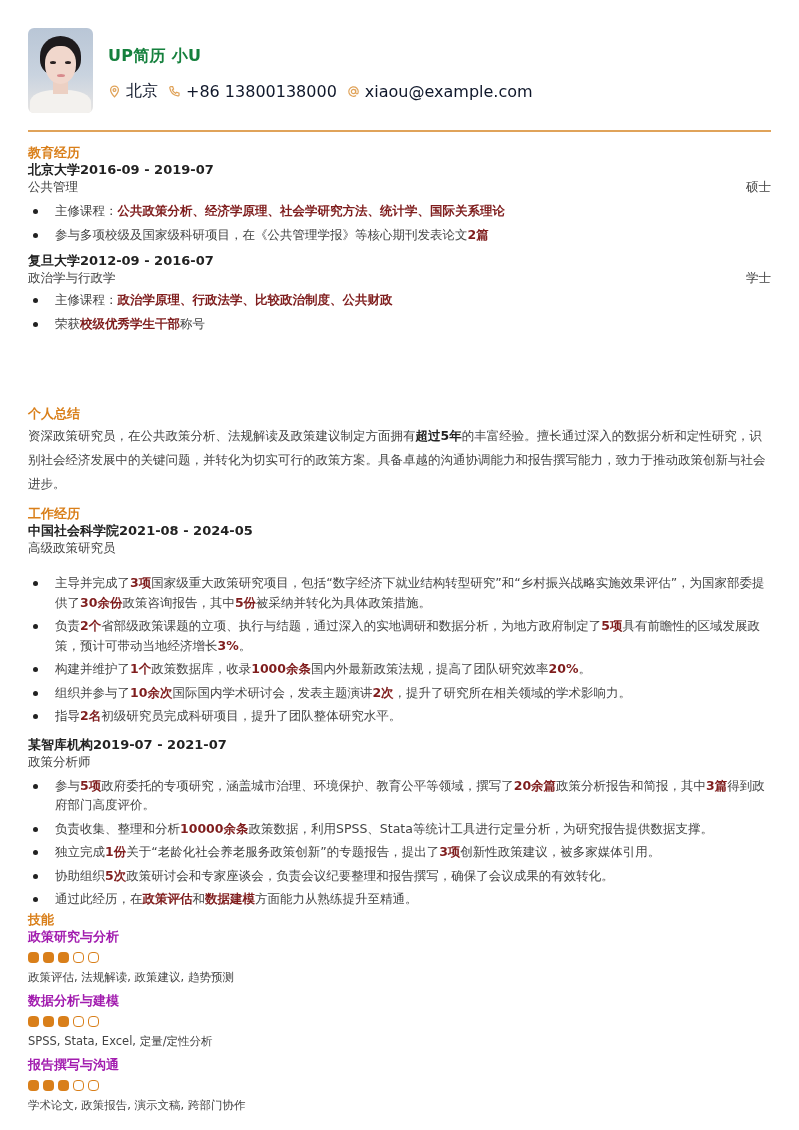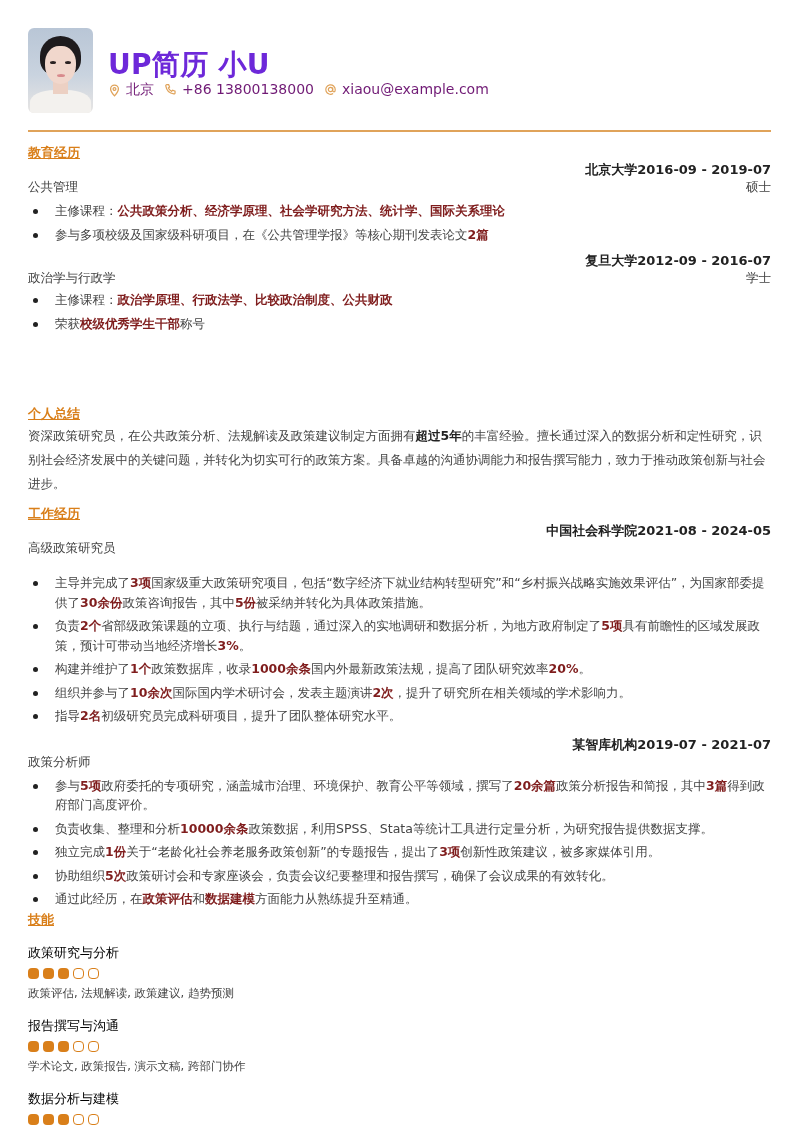"UP简历 小U" .name { color: #6d28d9 -> #15803d; font-size: 28px -> 16px }
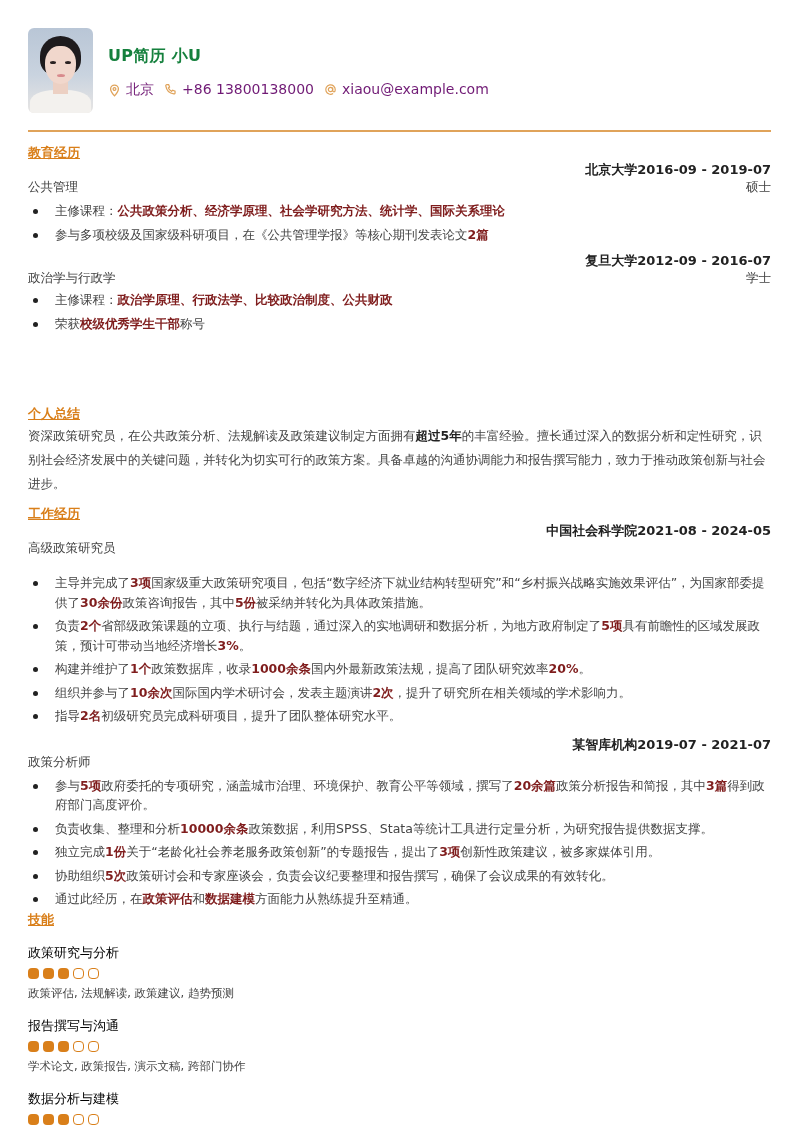"北京" .contacts { align-items: flex-start -> center; color: #701a75 -> #0f172a; font-size: 14px -> 16px }
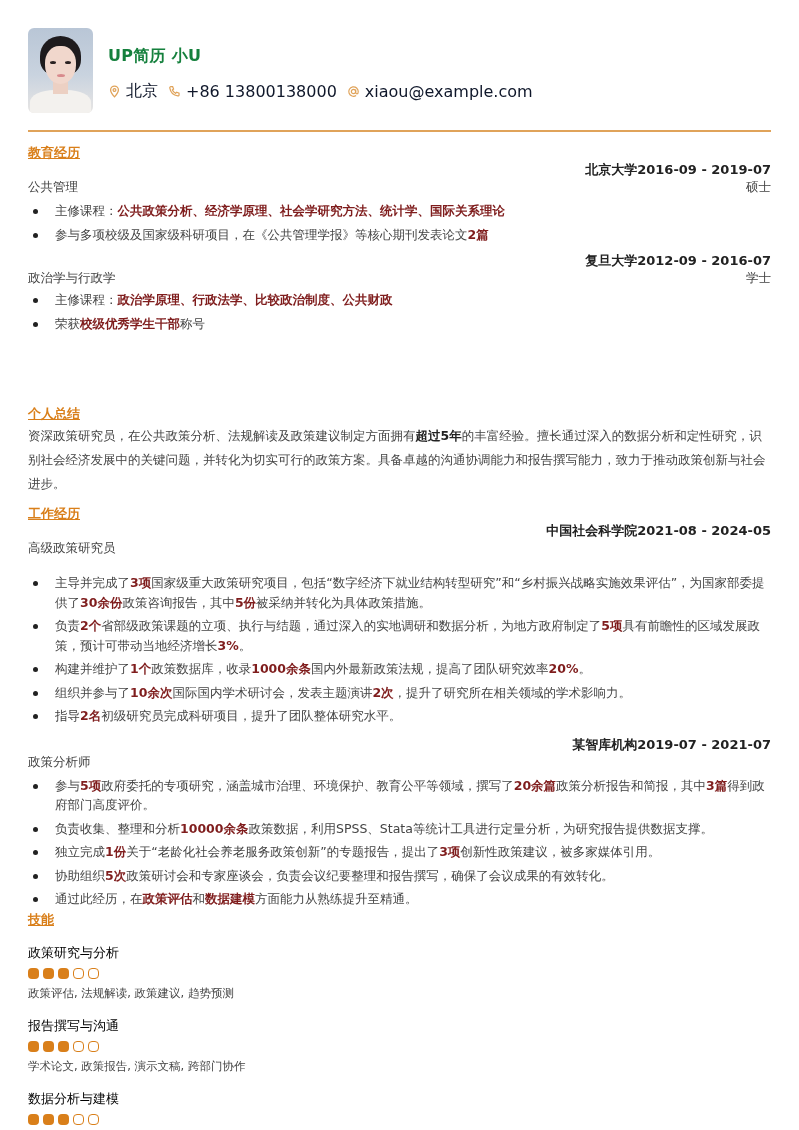"教育经历" .sec-title { text-decoration: underline -> none }
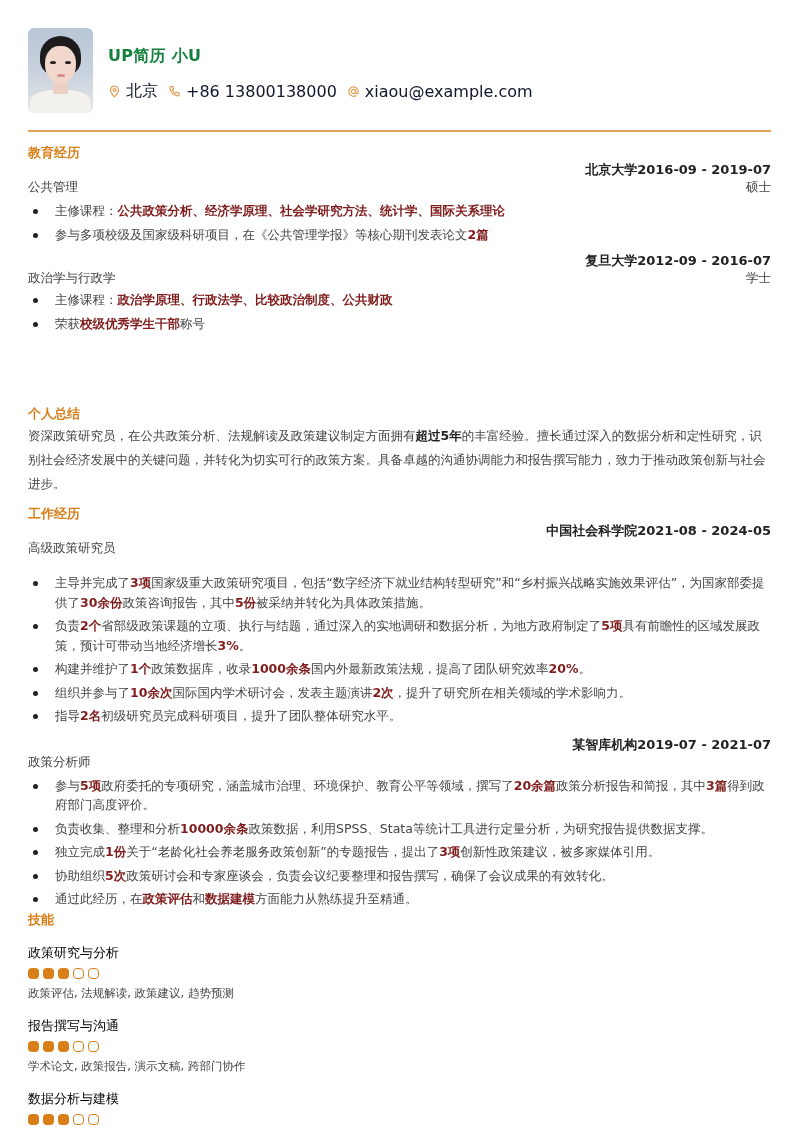"北京大学" .entry-head { justify-content: flex-end -> flex-start }
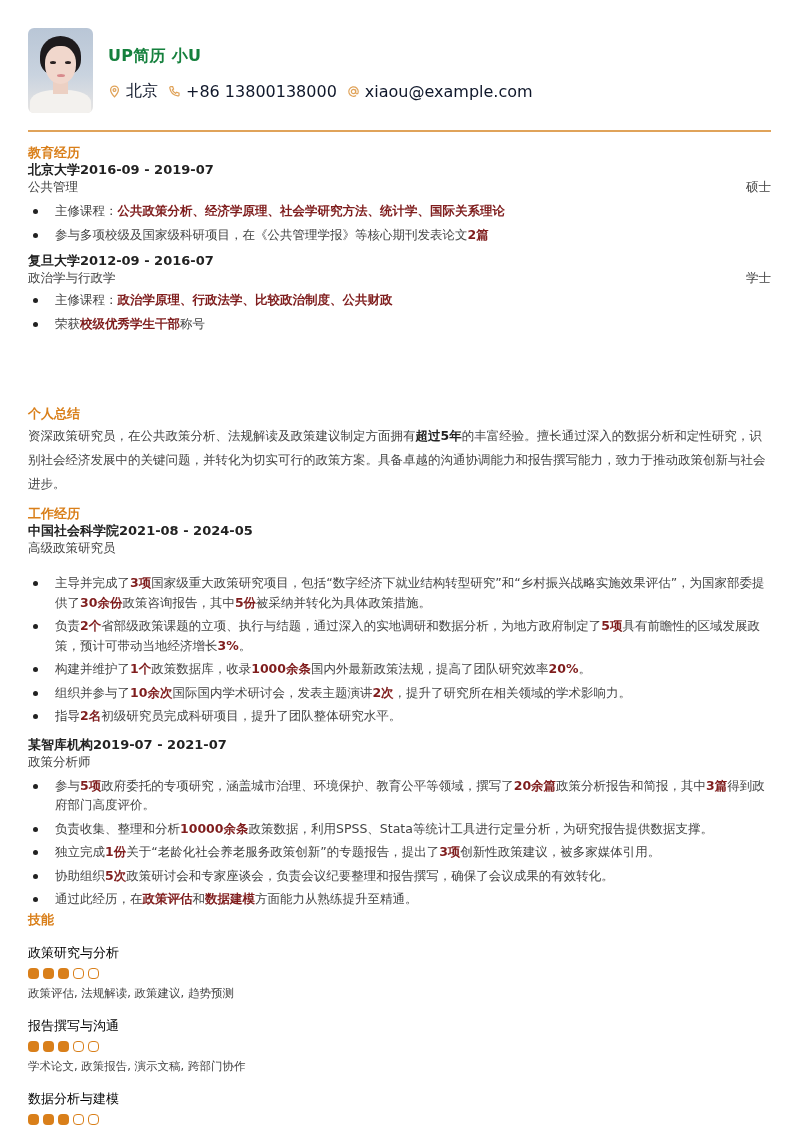"政策研究与分析" .skill-name { color: #000000 -> #a21caf; font-weight: normal -> bold; margin-top: 16px -> 0 }
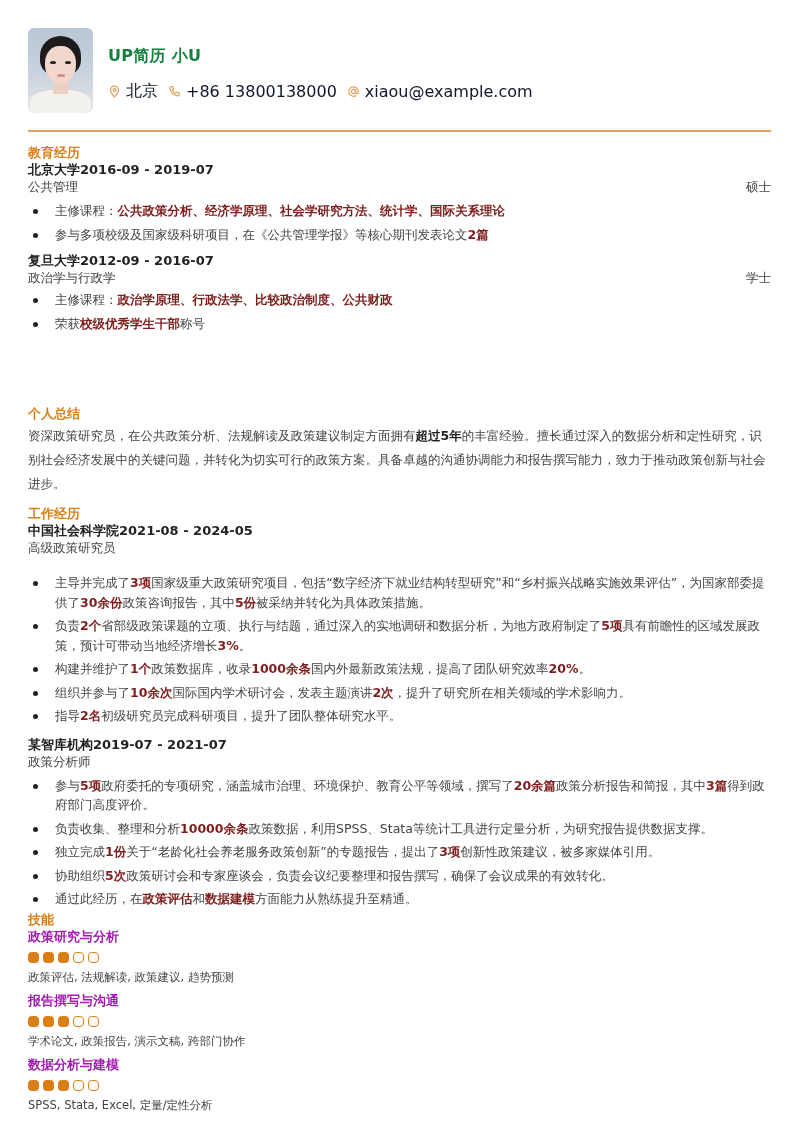"报告撰写与沟通" div { order: before "数据分析与建模" -> after "数据分析与建模" }
